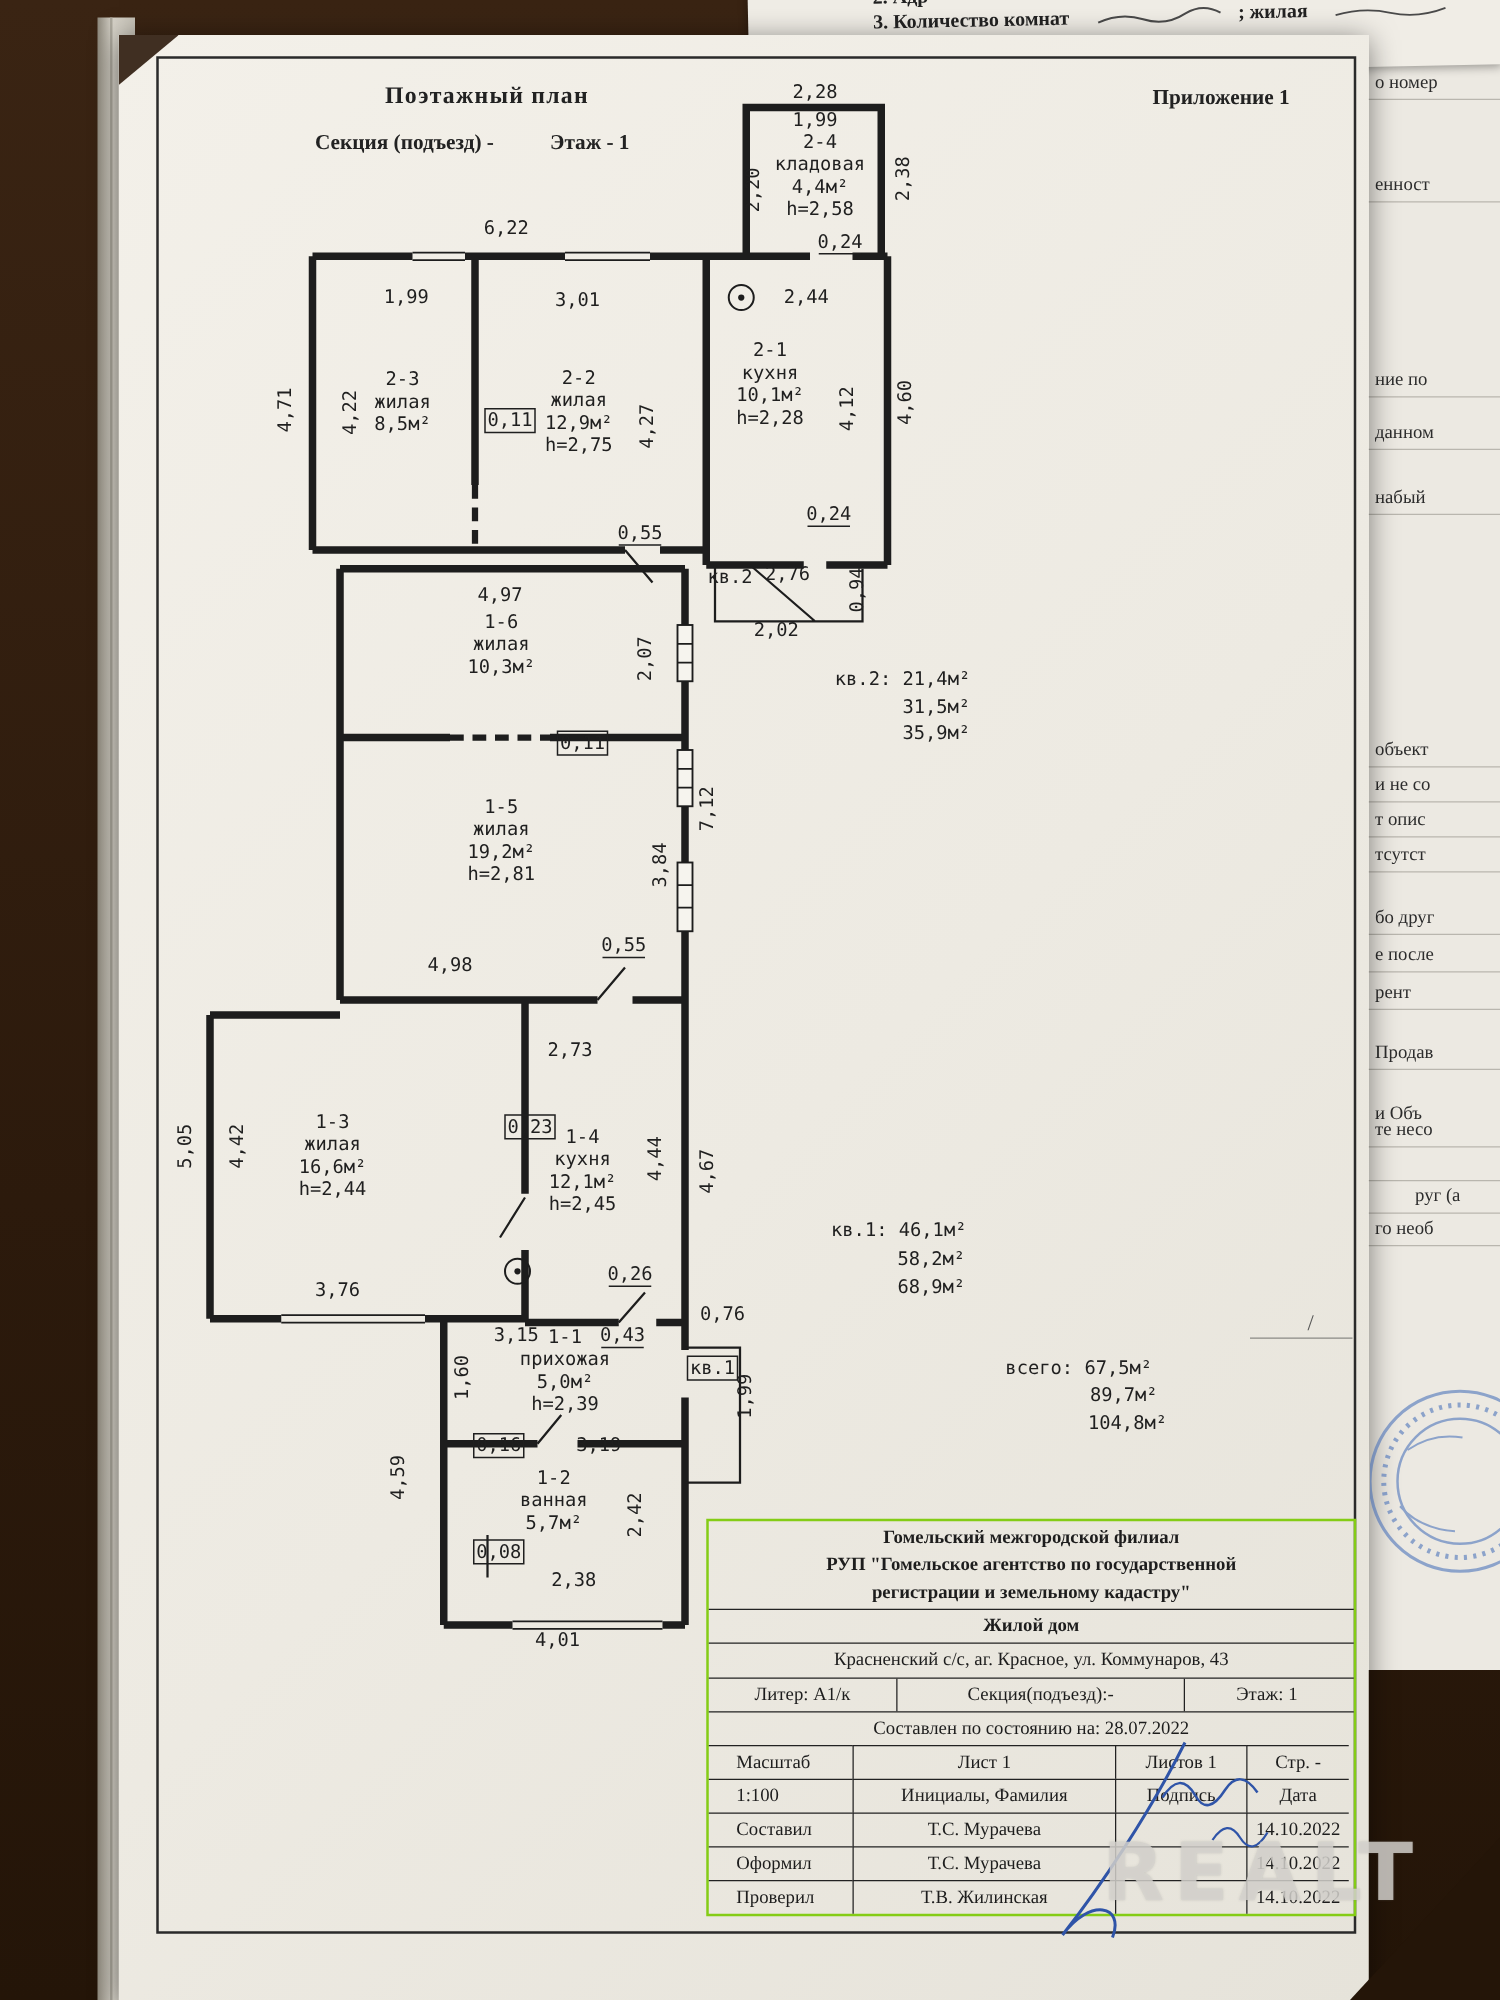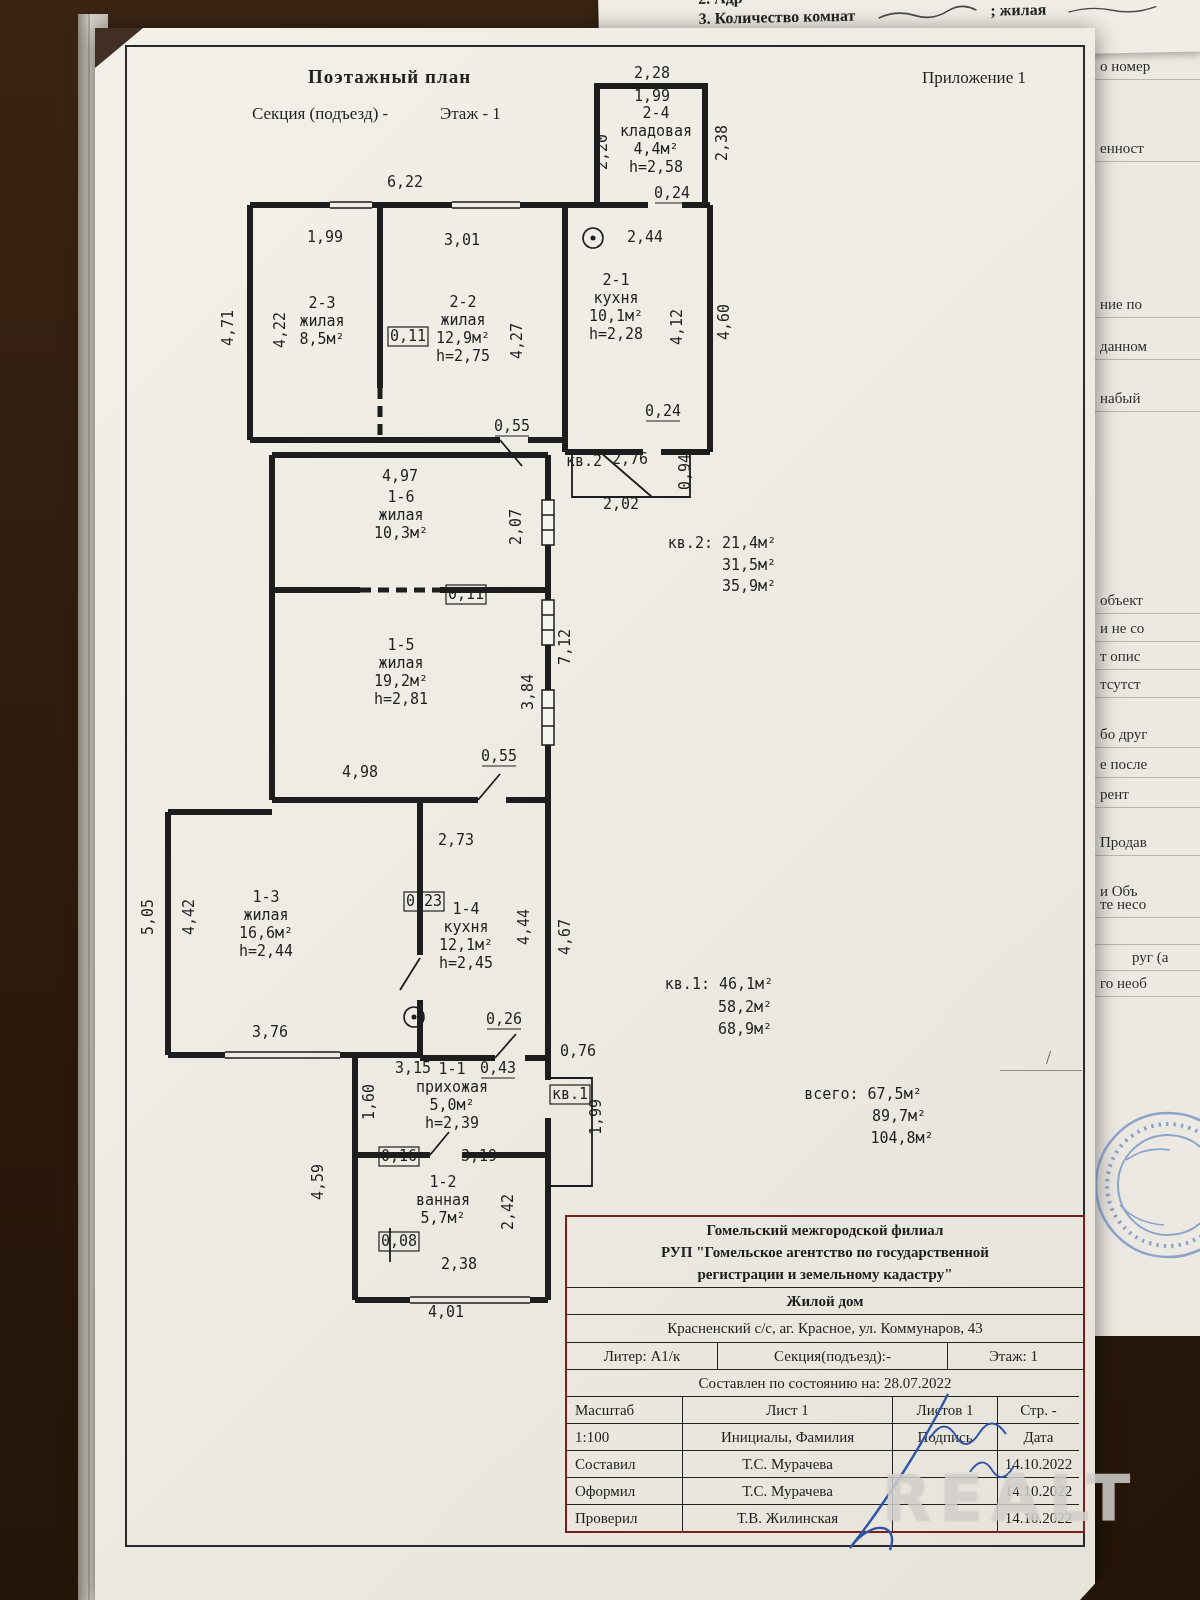"Приложение 1" .htext { font-weight: none -> bold }
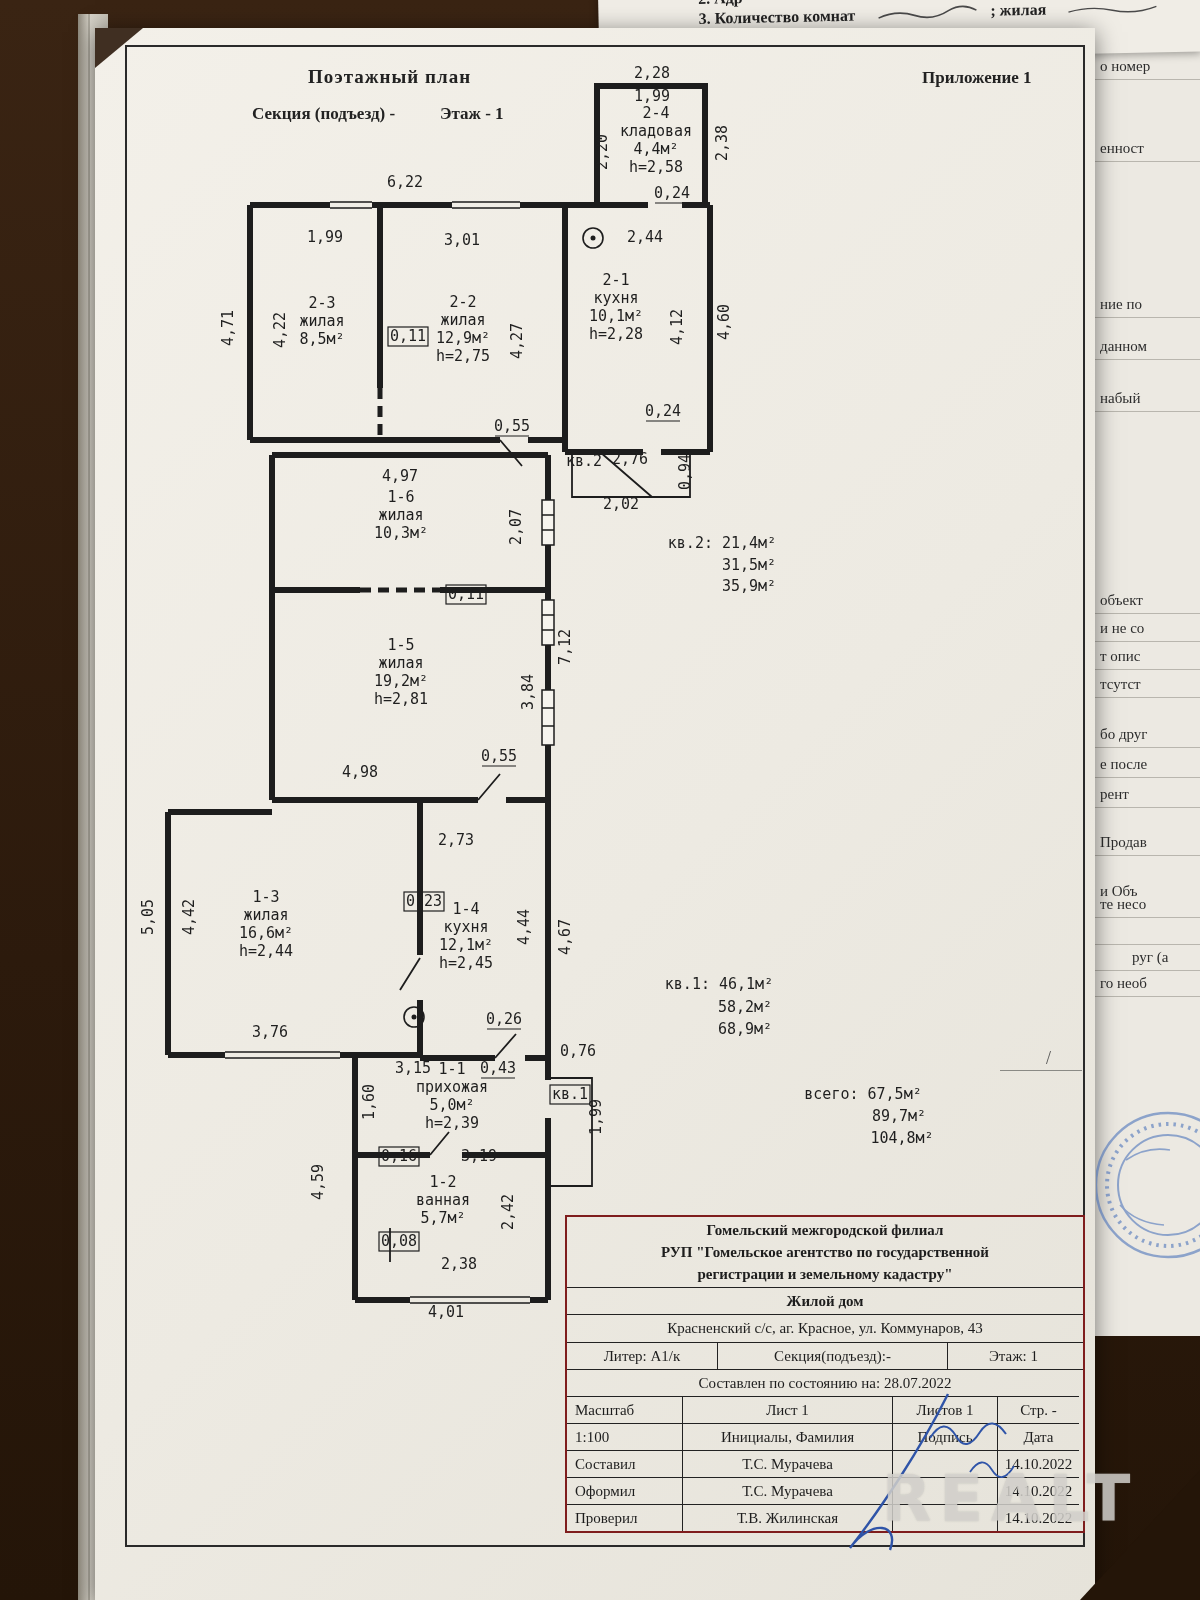"Гомельский межгородской филиал" .tblock { border: 2px solid #7f1d1d -> 2px solid #84cc16 }
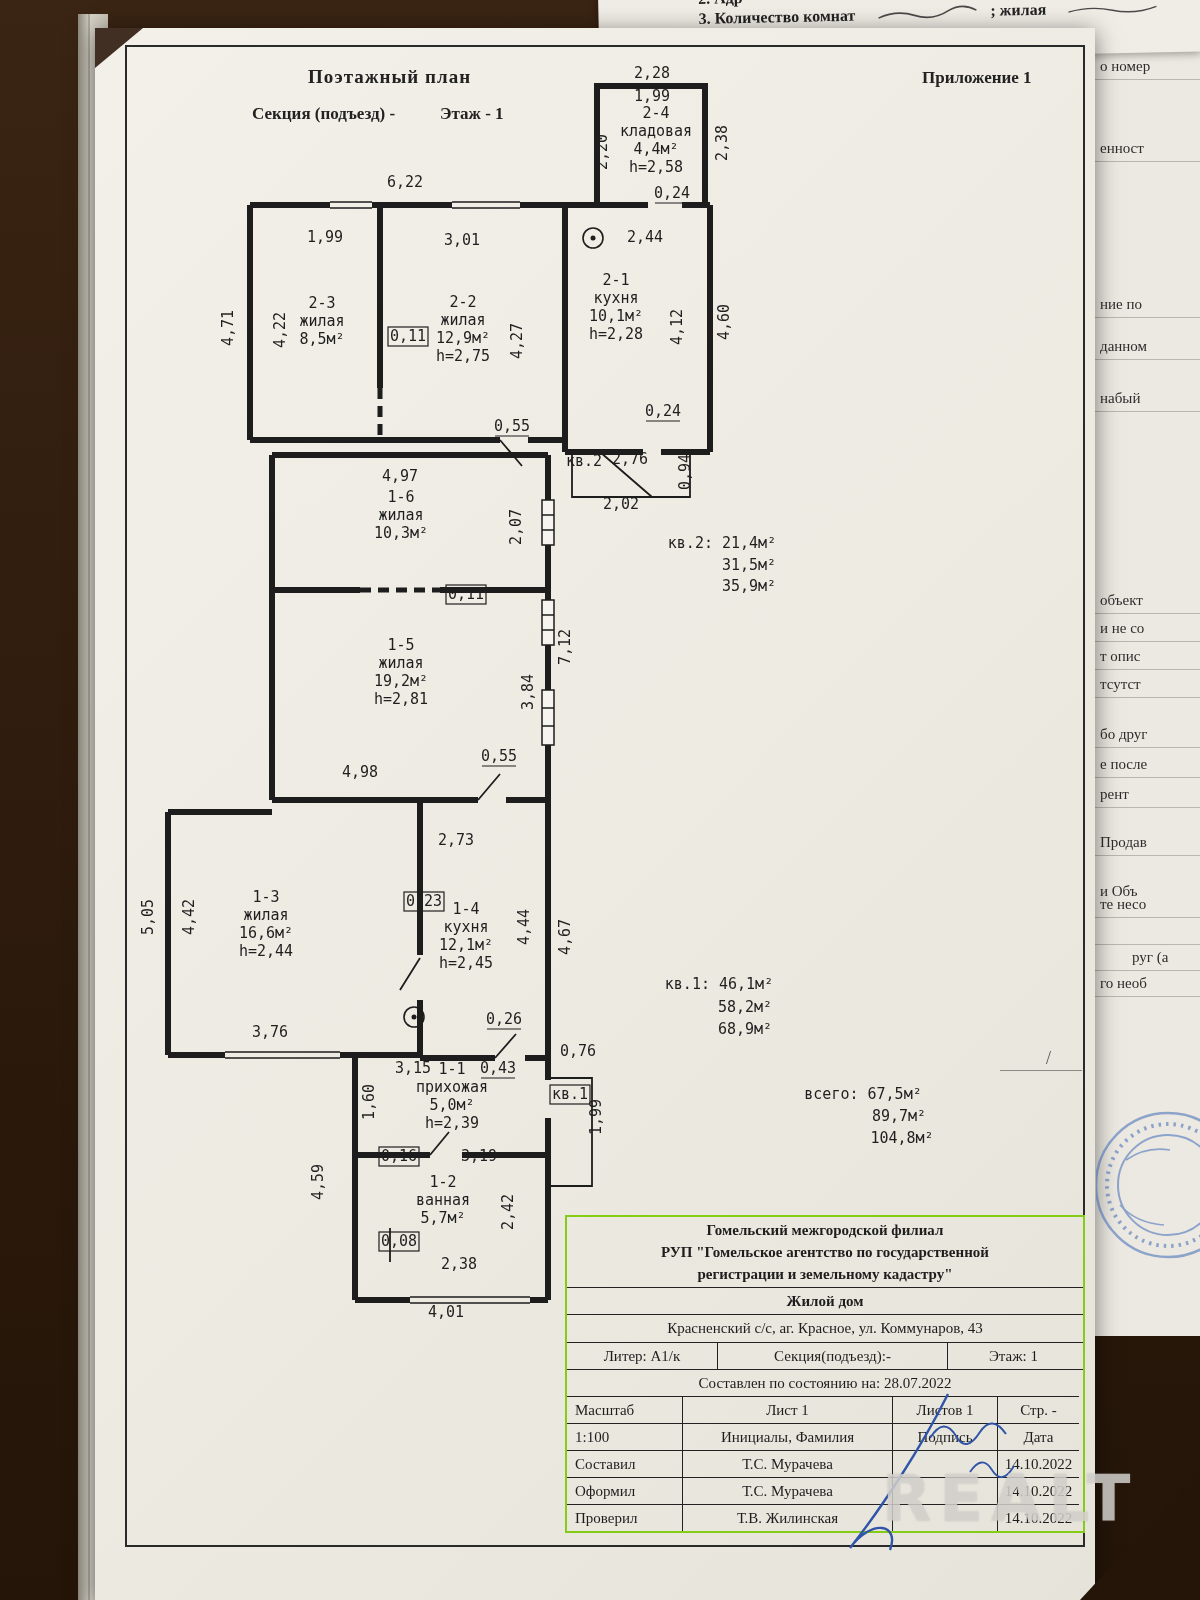"Масштаб" .tb-grid .c0 { padding-left: 8px -> 22px }
